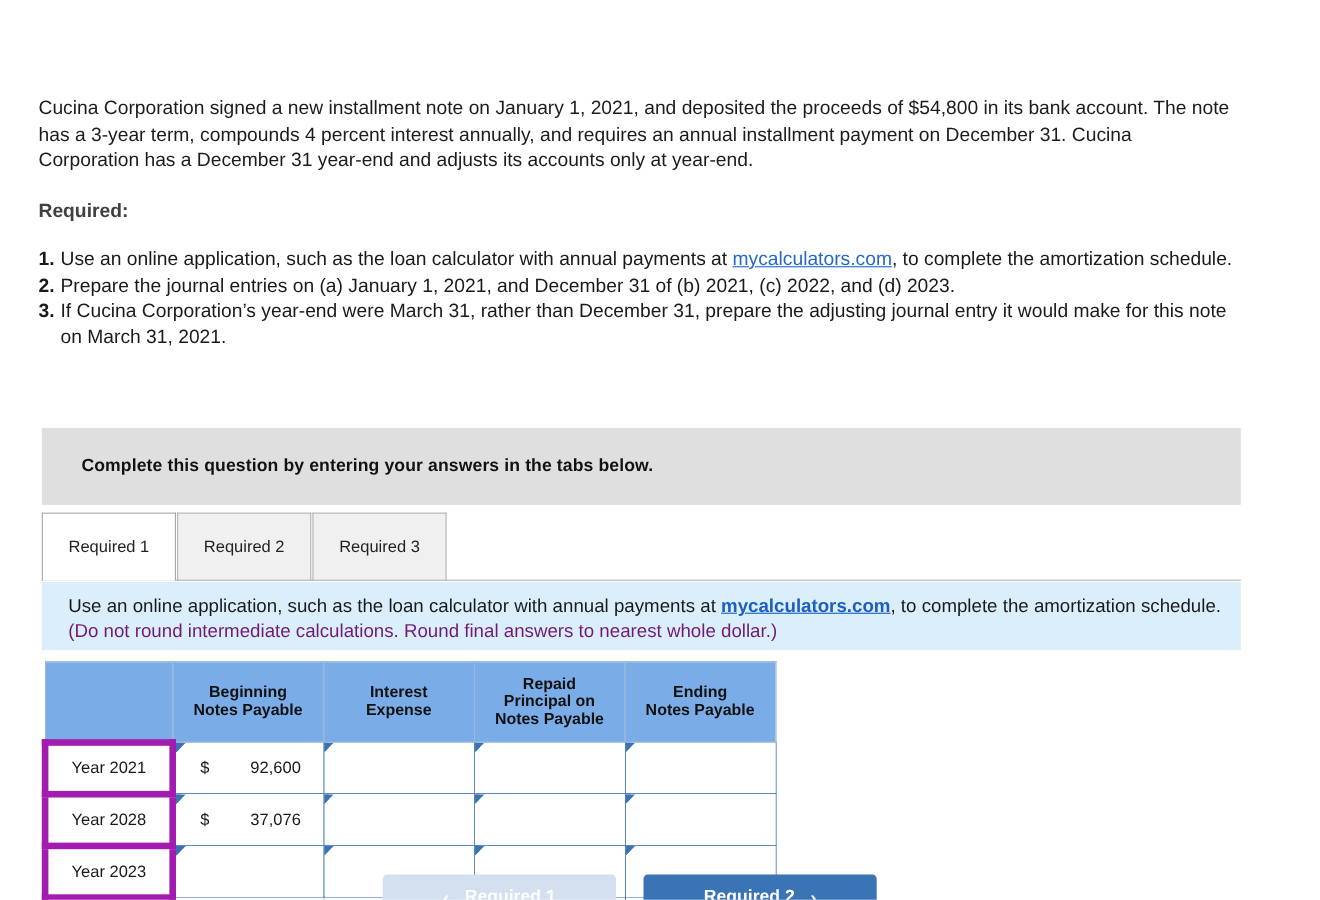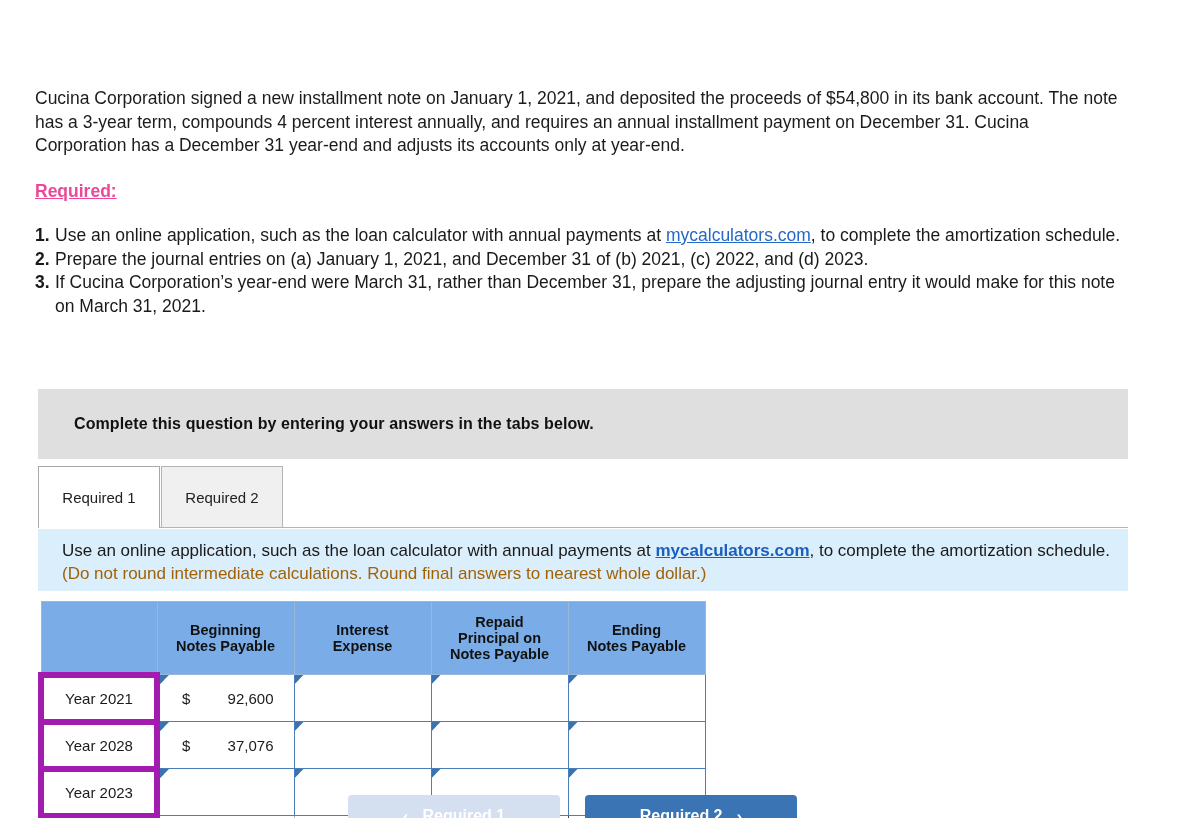"Required:" .required-head { color: #ec4899 -> #404040; text-decoration: underline -> none }
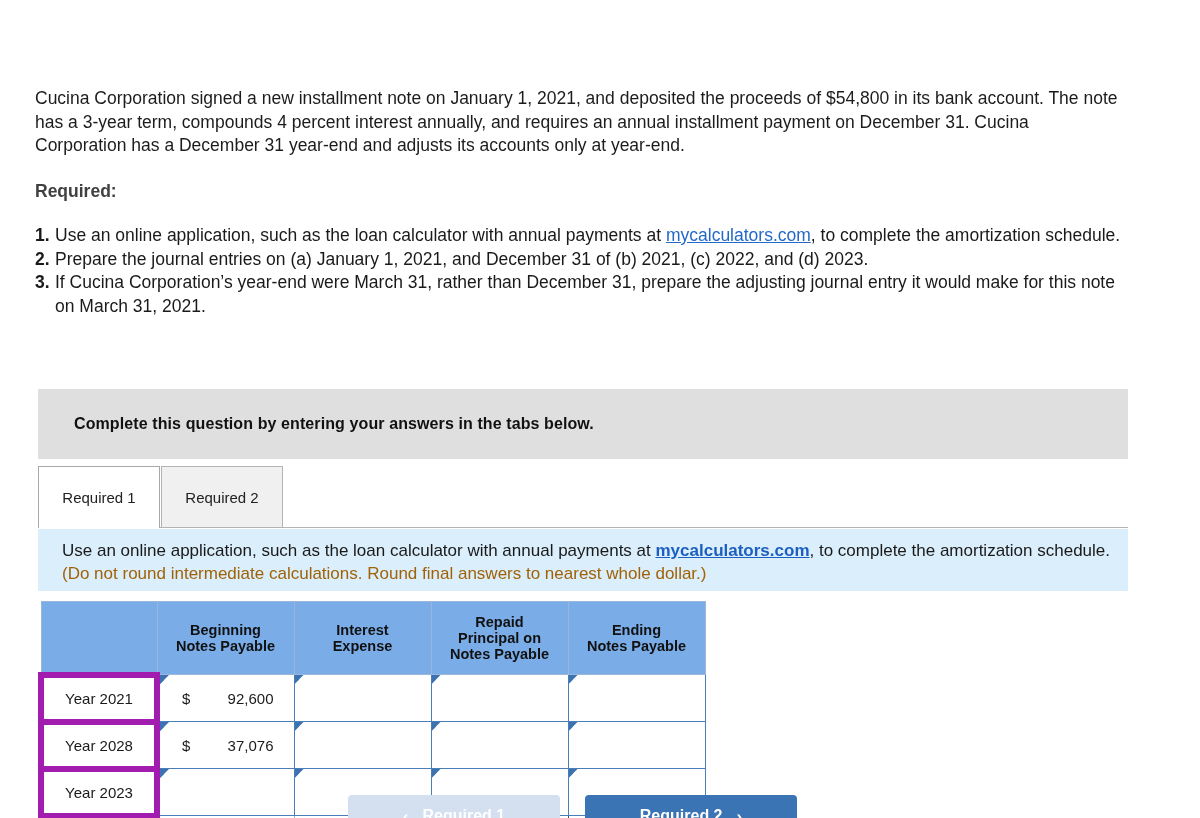"Required 3" div.tab { html: none -> <div> <span>Required 3</span> </div> }
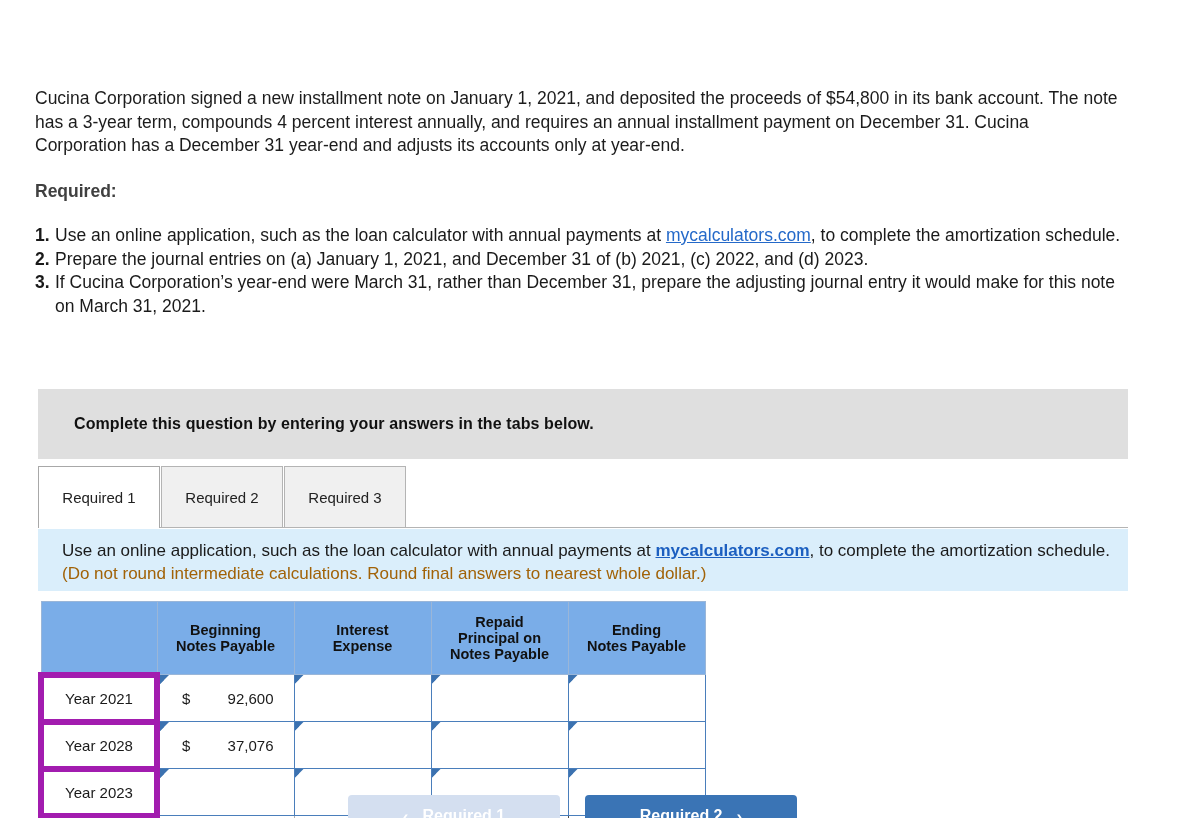"(Do not round intermediate calculations." .note-red { color: #a16207 -> #701a75 }
